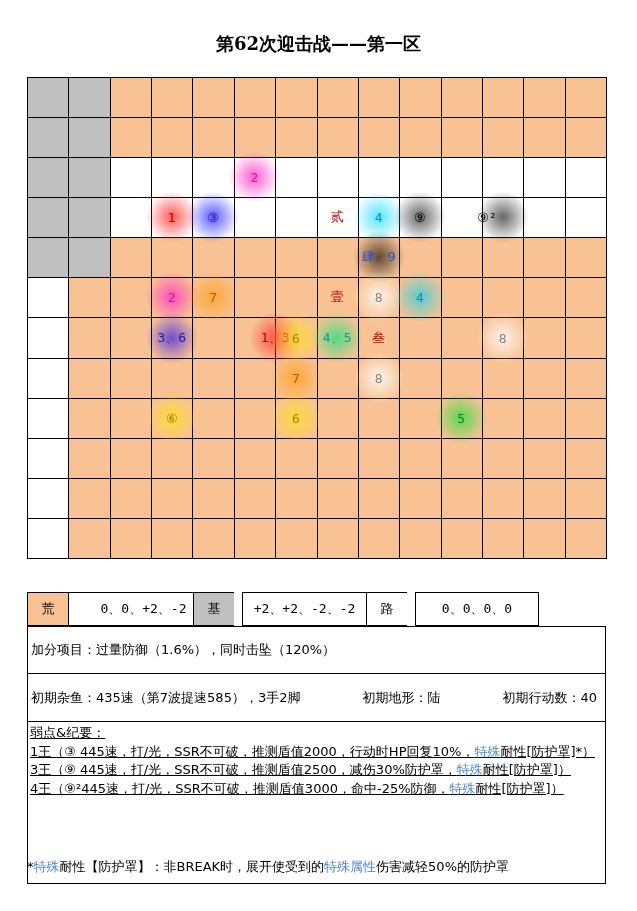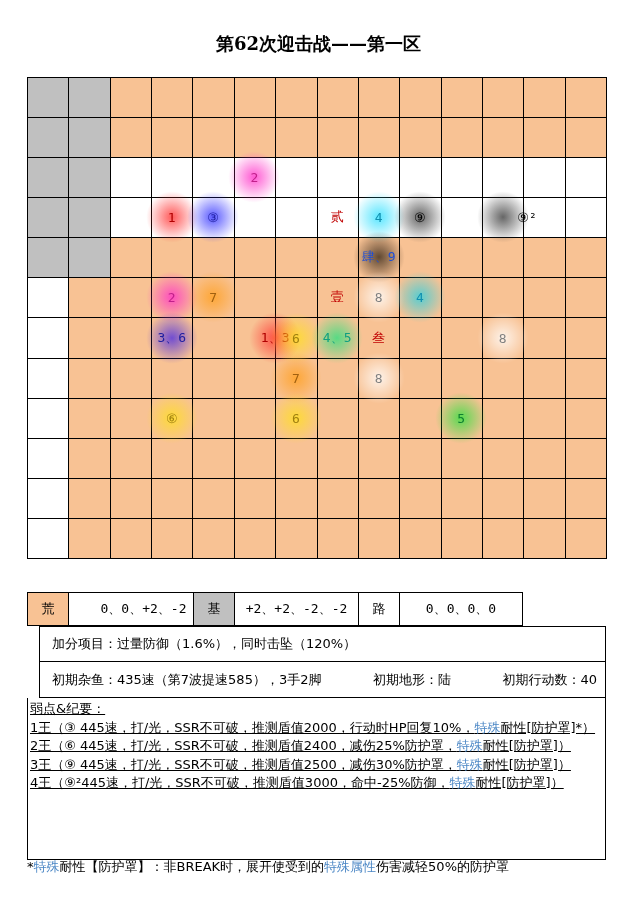"⑨²" div.mk { left: 527px -> 487px }
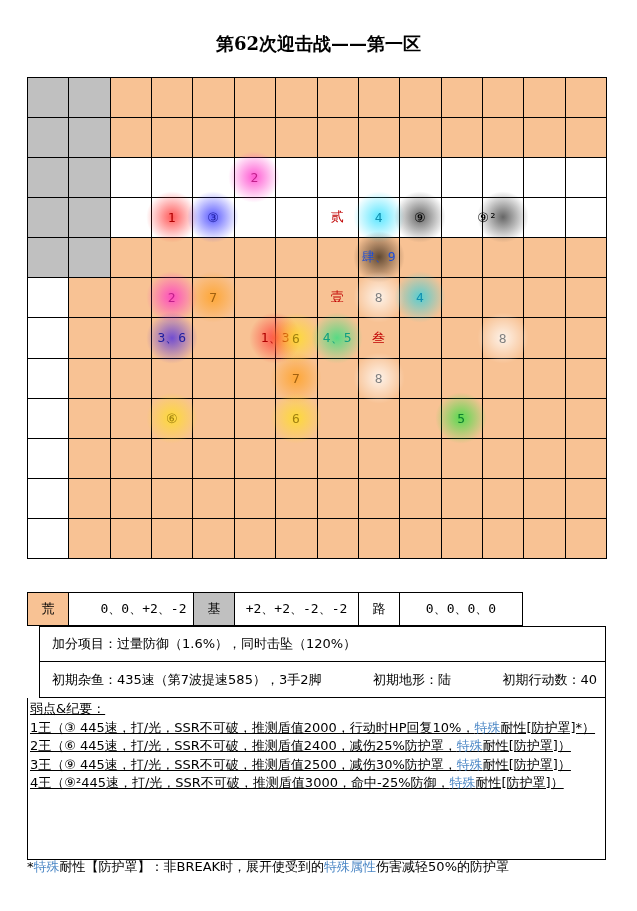"+2、+2、-2、-2" .val3 { margin-left: none -> 8px }
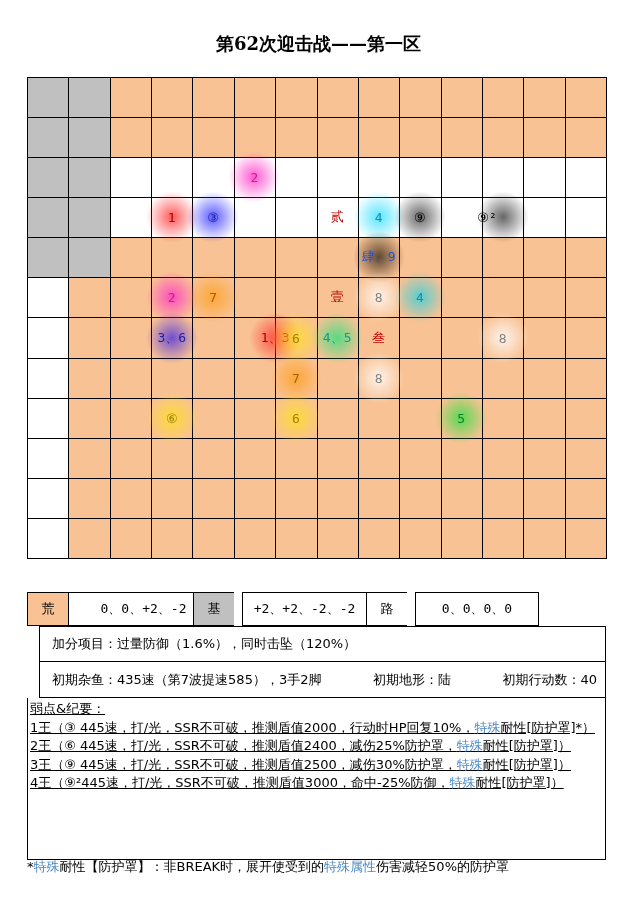"加分项目：过量防御（1.6%），同时击坠（120%）" .line { height: 36px -> 48px; margin-left: 12px -> none; padding: 0 12px -> 0 3px }
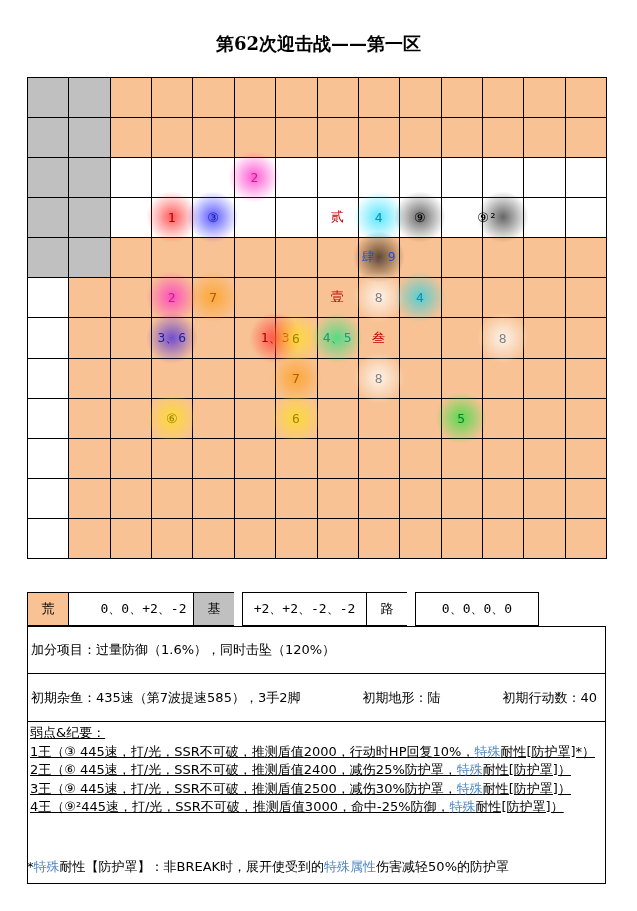"2王（⑥" div { html: <div><span>2王（⑥ 445速，打/光，SSR不可破，推测盾值2400，减伤25%防护罩，</span><span>特殊</span><span>耐性[防护罩]）</span></div> -> none }
